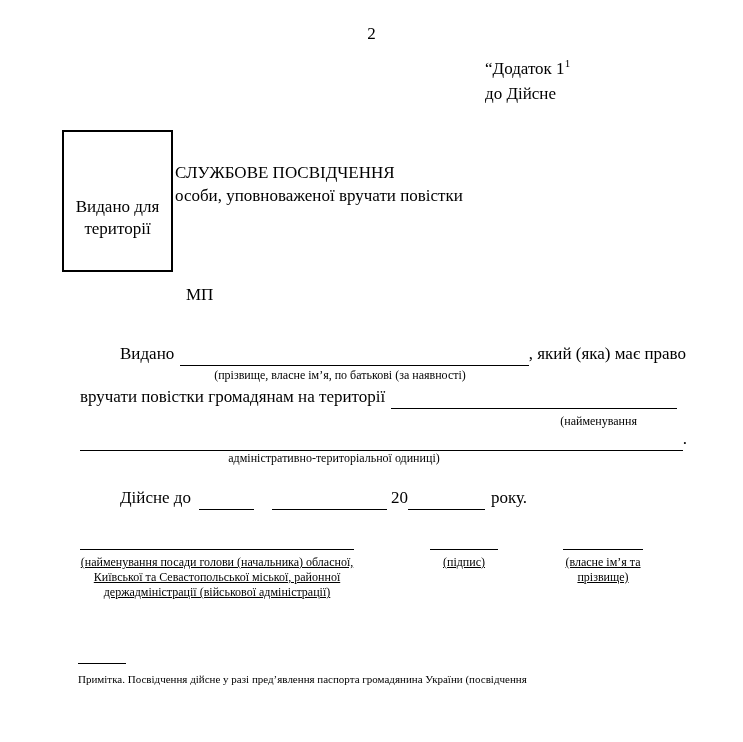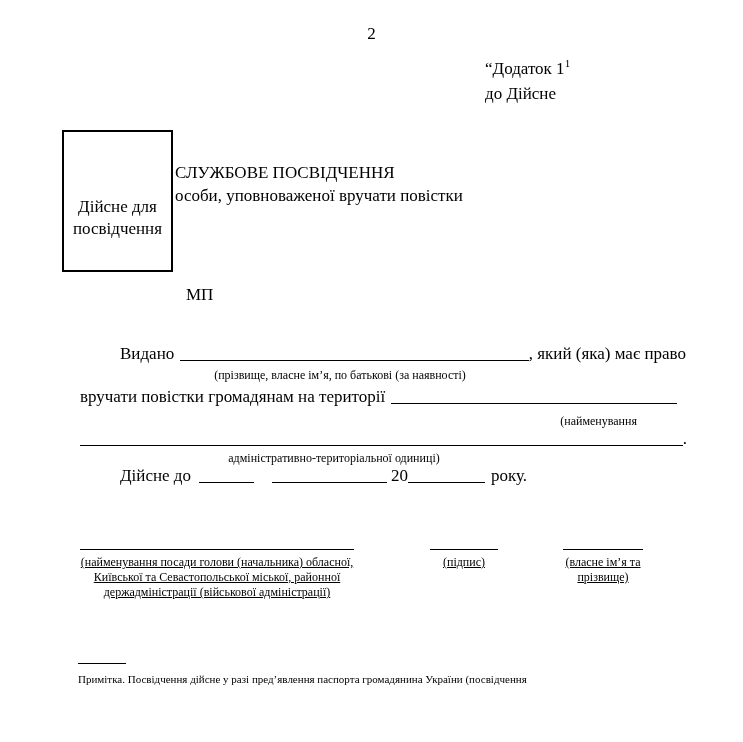"Дійсне для" div { text: Дійсне -> Видано }
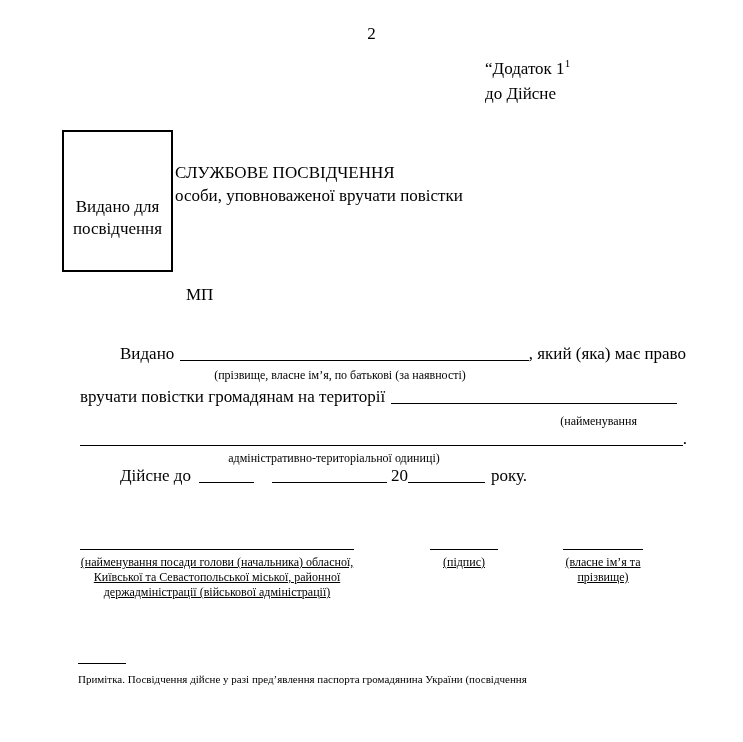"посвідчення" div { text: посвідчення -> території }
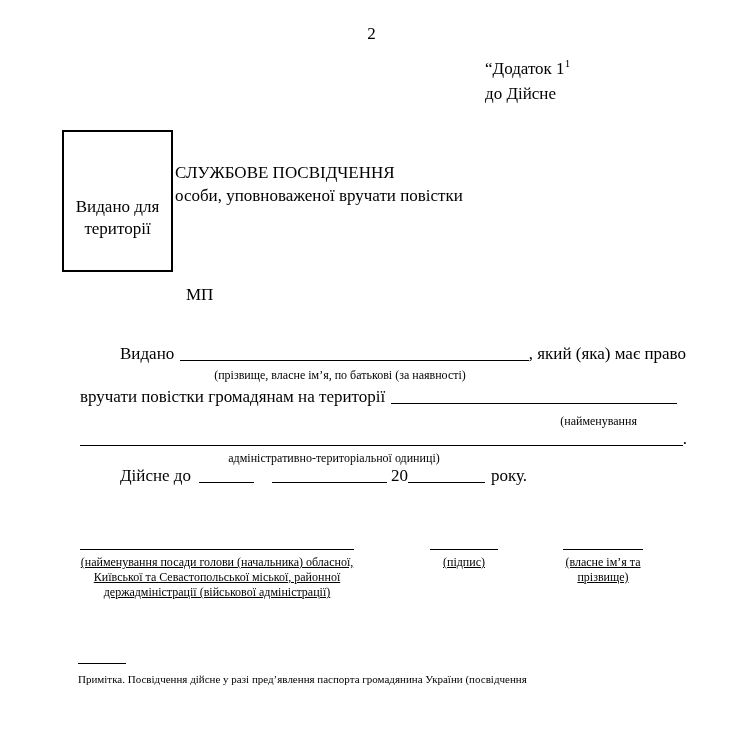"Видано" .row { align-items: flex-start -> flex-end }
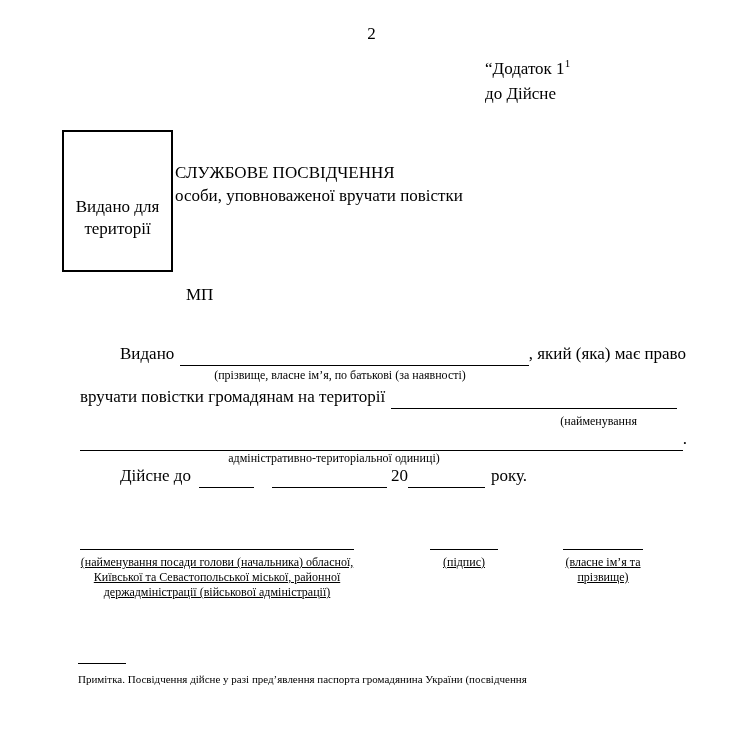"року." .ml6 { margin-top: none -> 22px }
